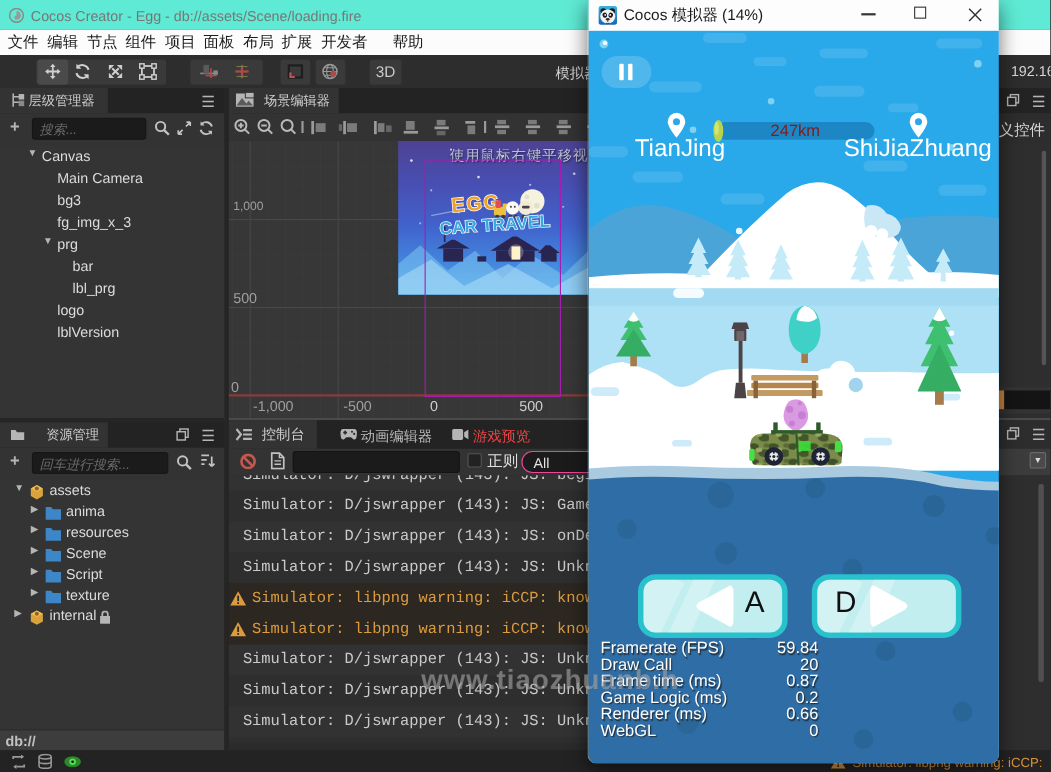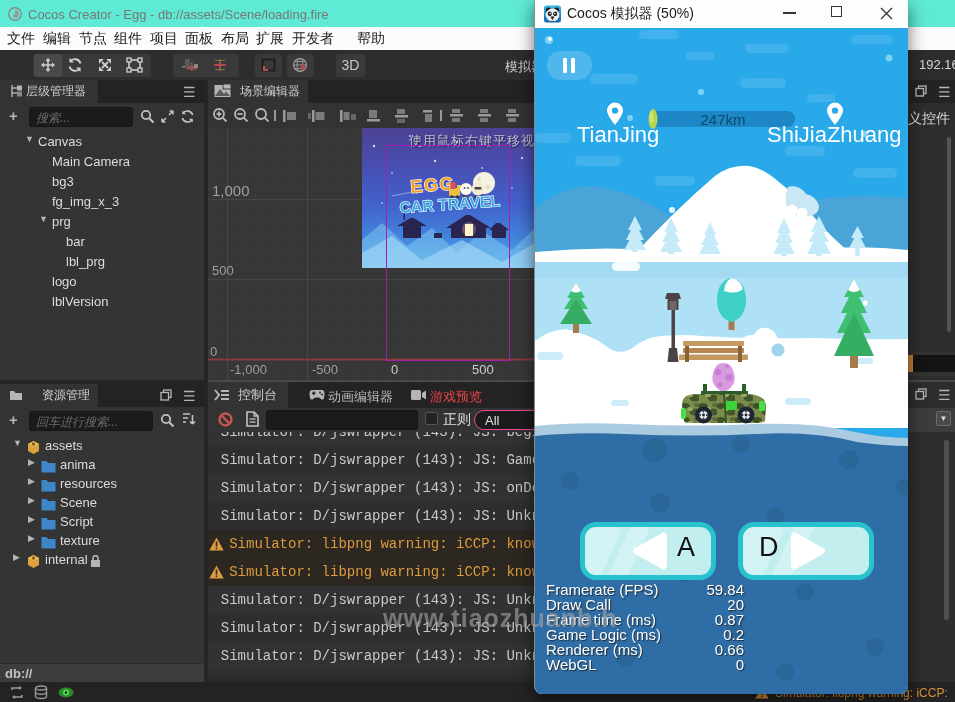"Cocos 模拟器 (50%)" div.abs { text: 50% -> 14% }
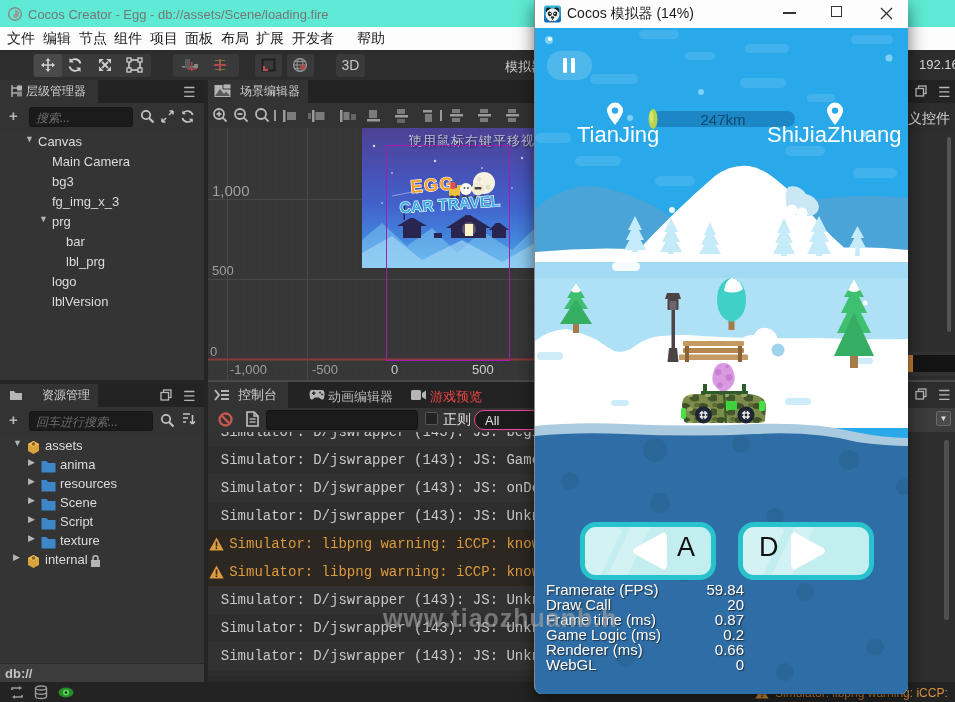"247km" div.abs { color: #0c4a6e -> #7f1d1d }
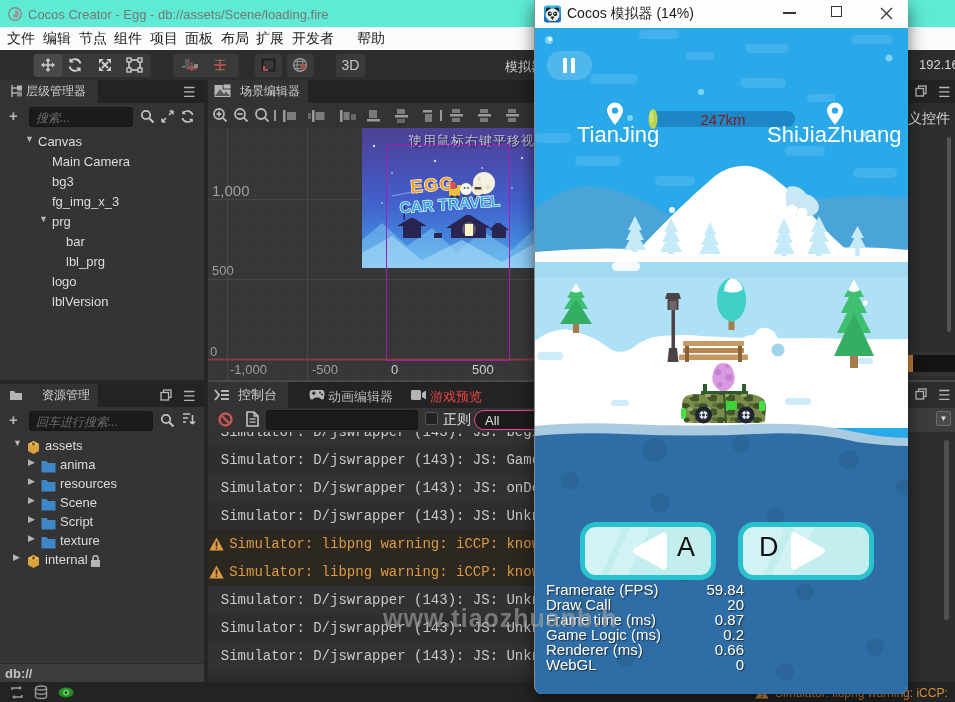"1,000" div.abs { font-size: 15px -> 11px }
